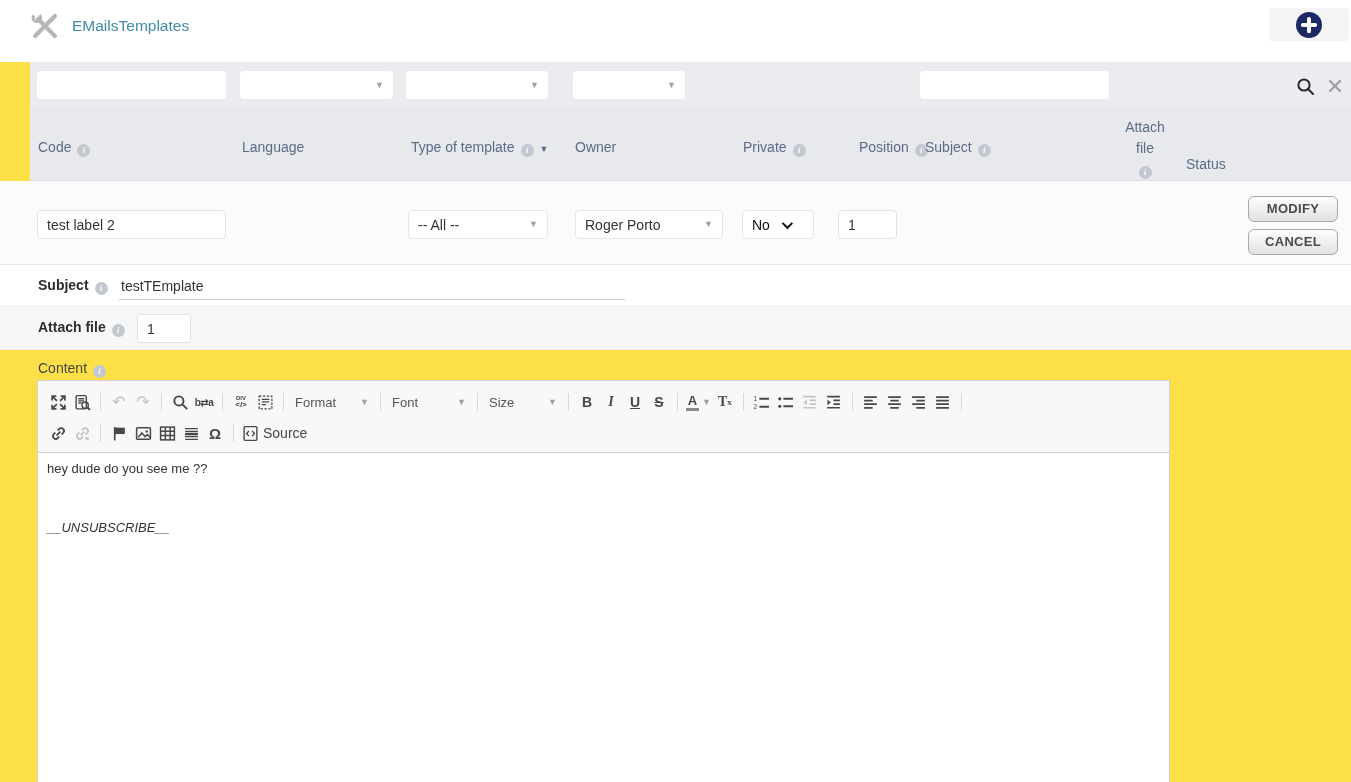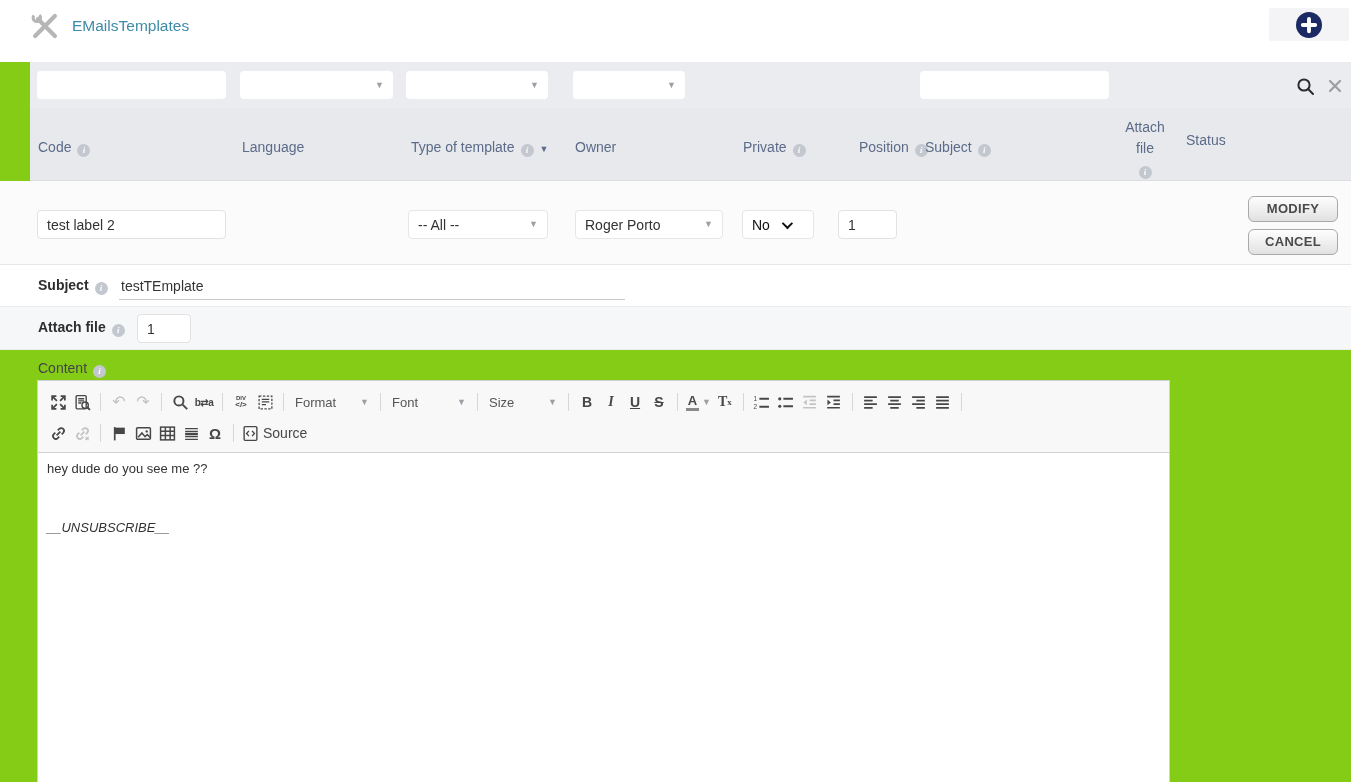"EMailsTemplates" .page { background: #84cc16 -> #fde047 }
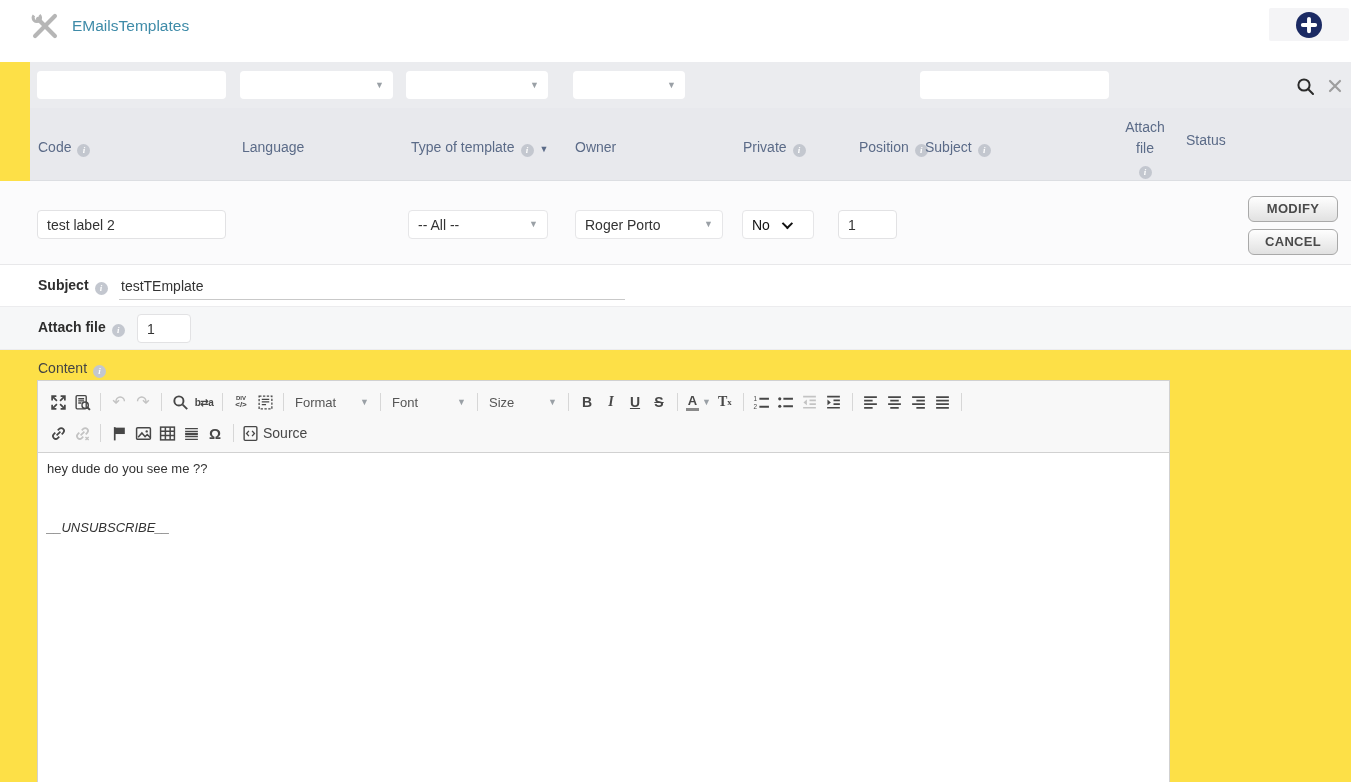"Status" div.col-label { top: 24px -> 48px }
